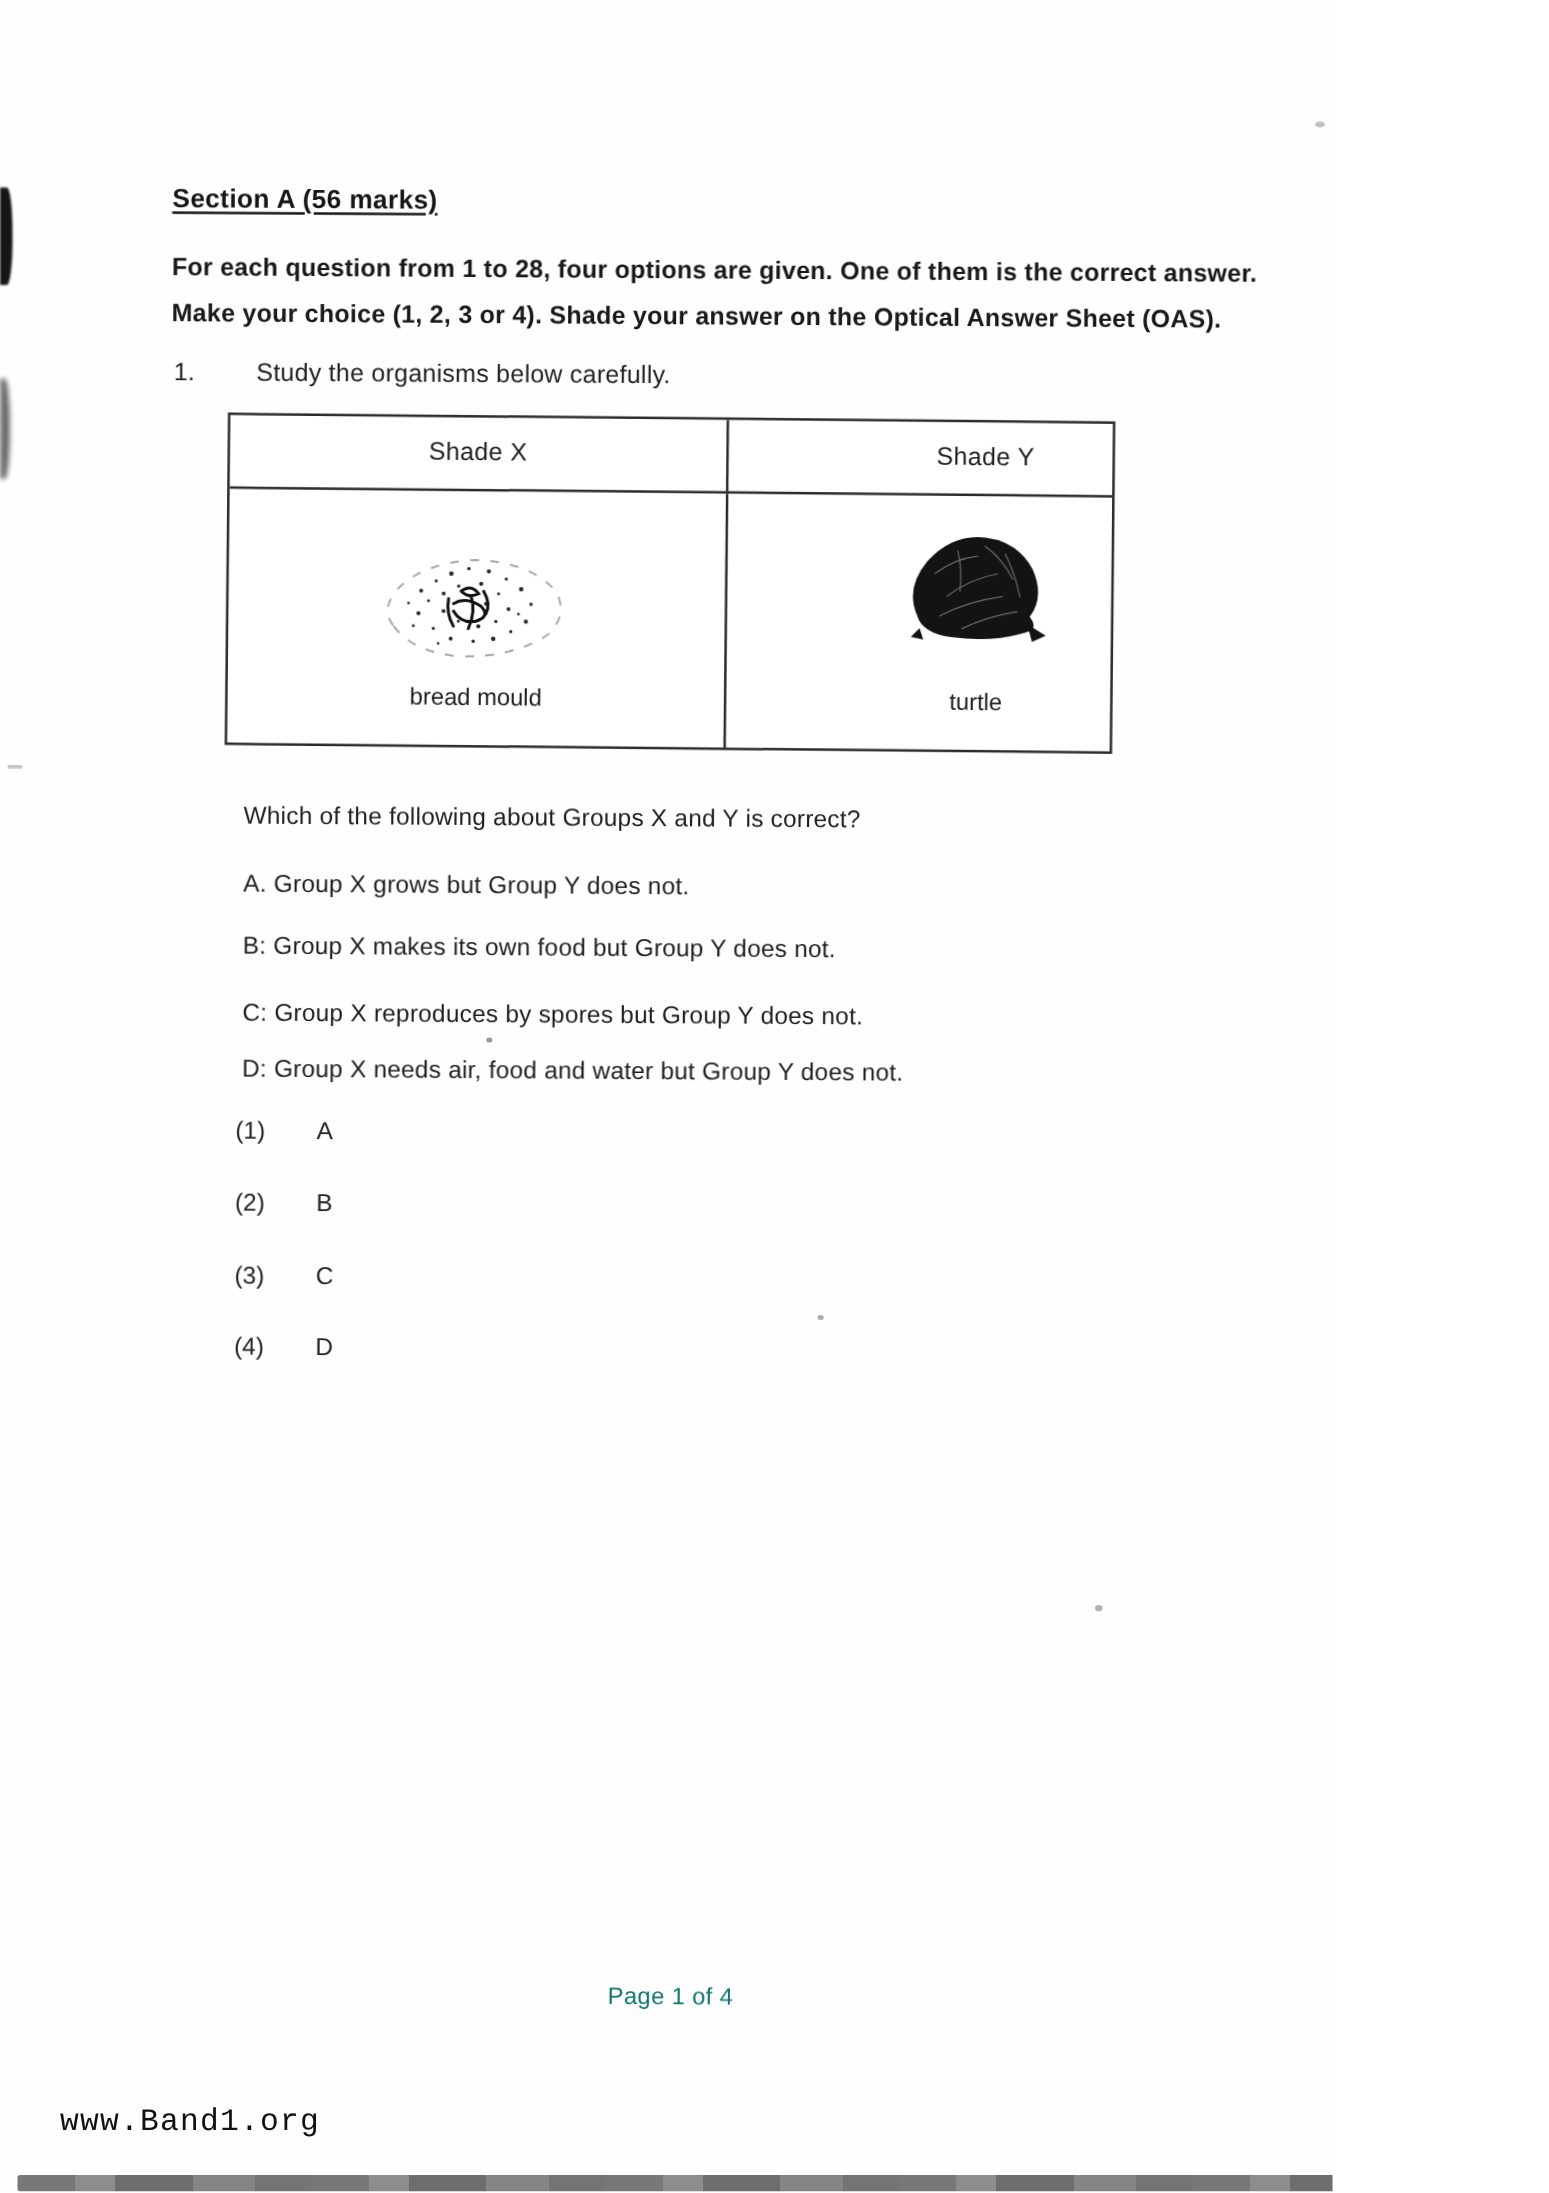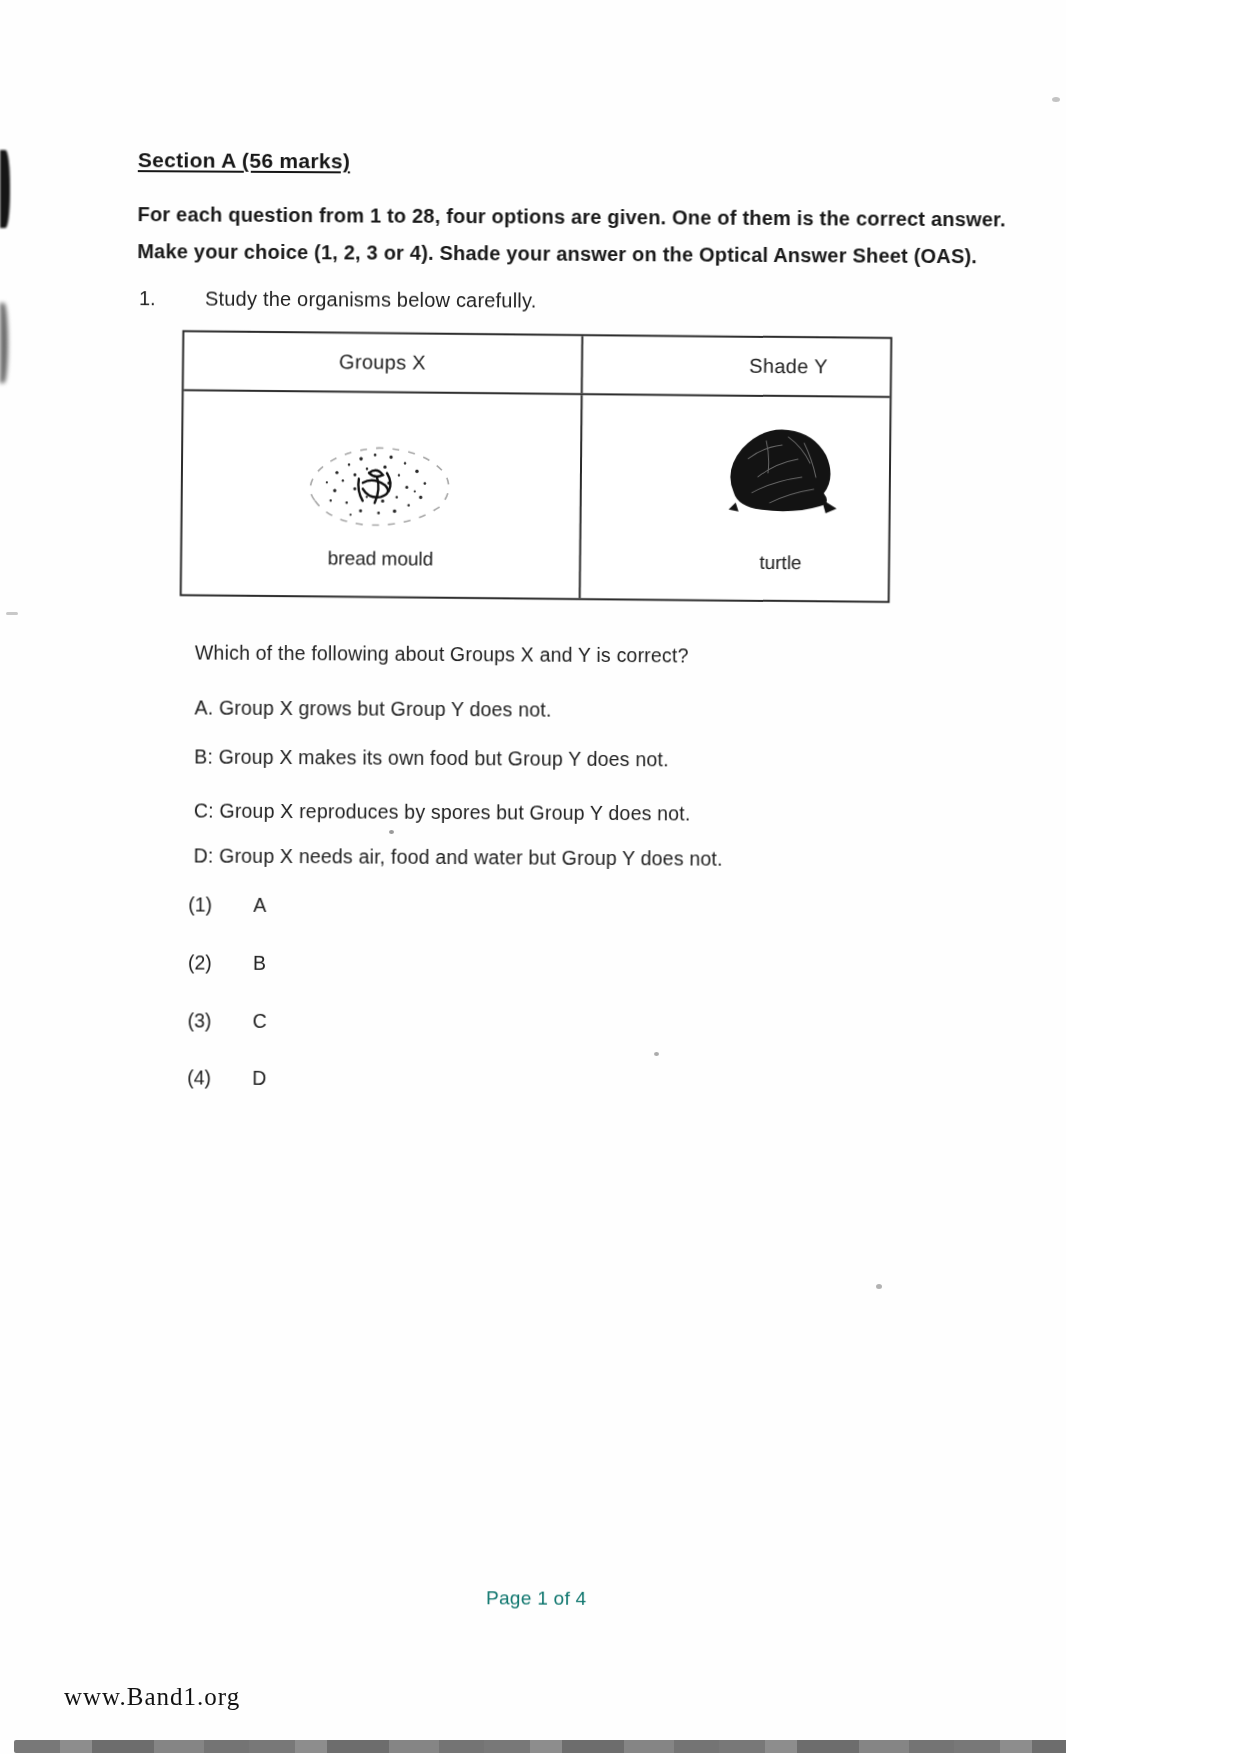"Groups X" span { text: Groups -> Shade }
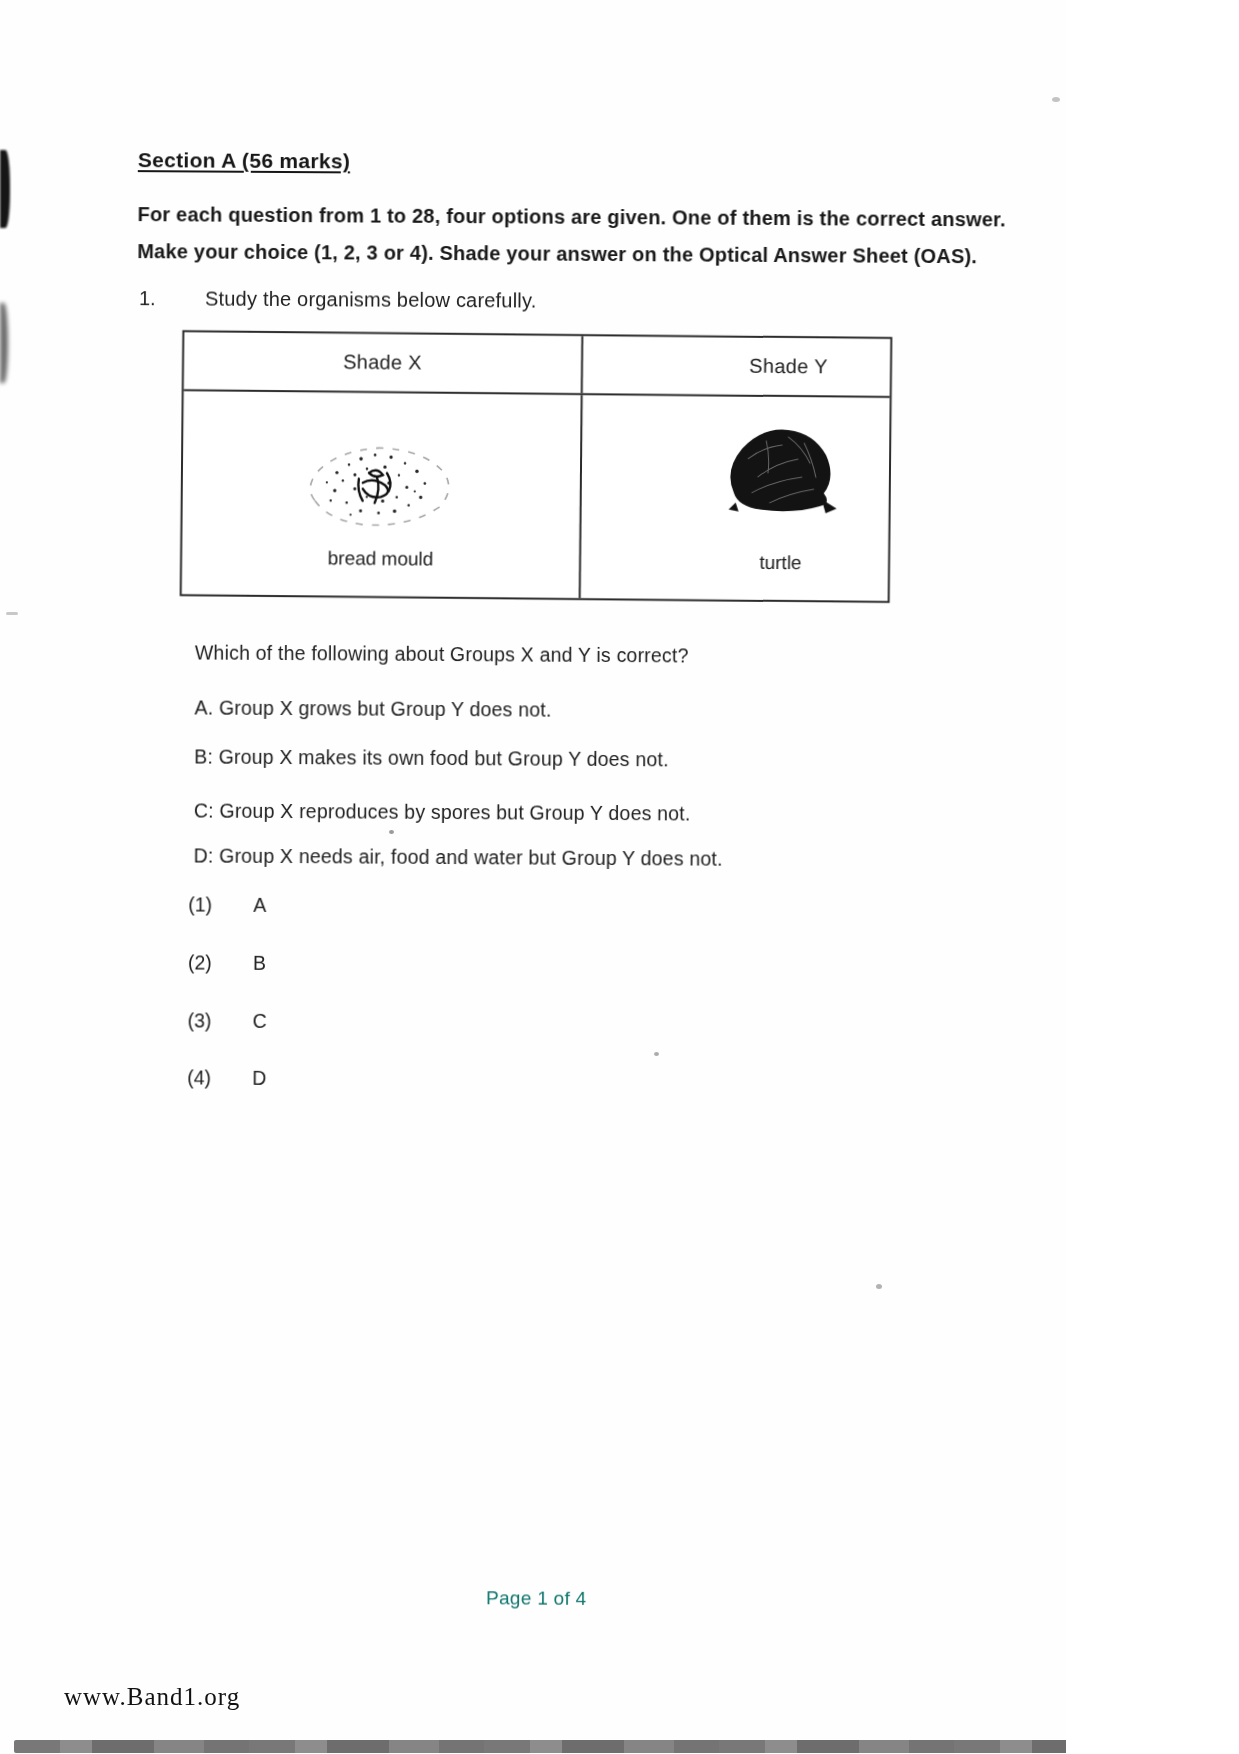"www.Band1.org" .watermark { font-family: Liberation Serif, serif -> Liberation Mono, monospace; left: 64px -> 48px }
